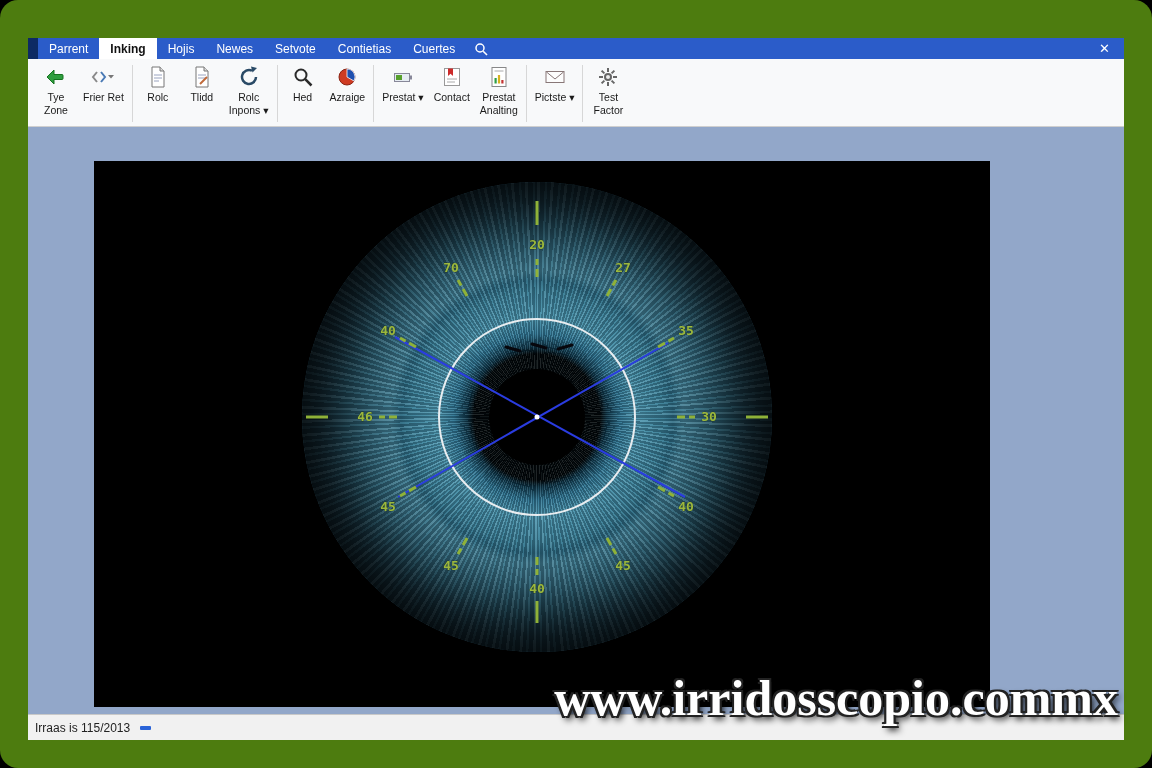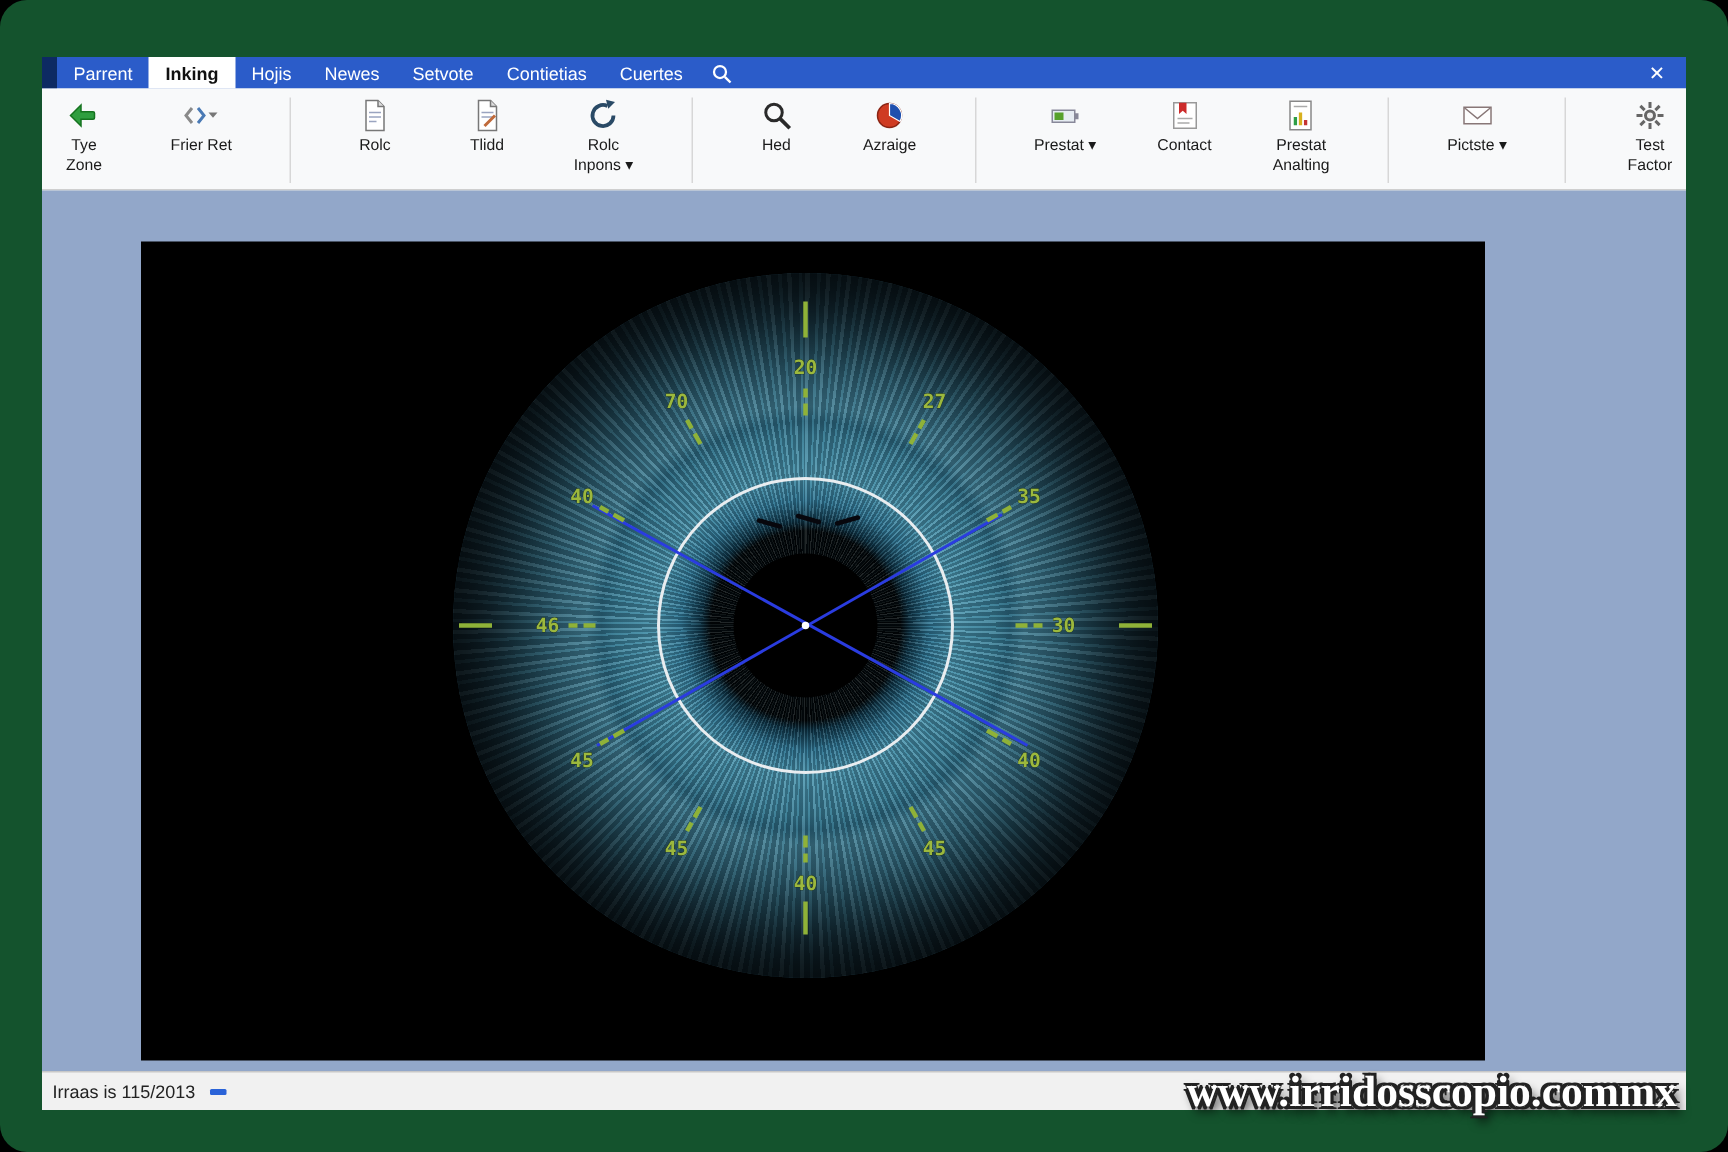"Parrent" .device { background: #14532d -> #4d7c0f }
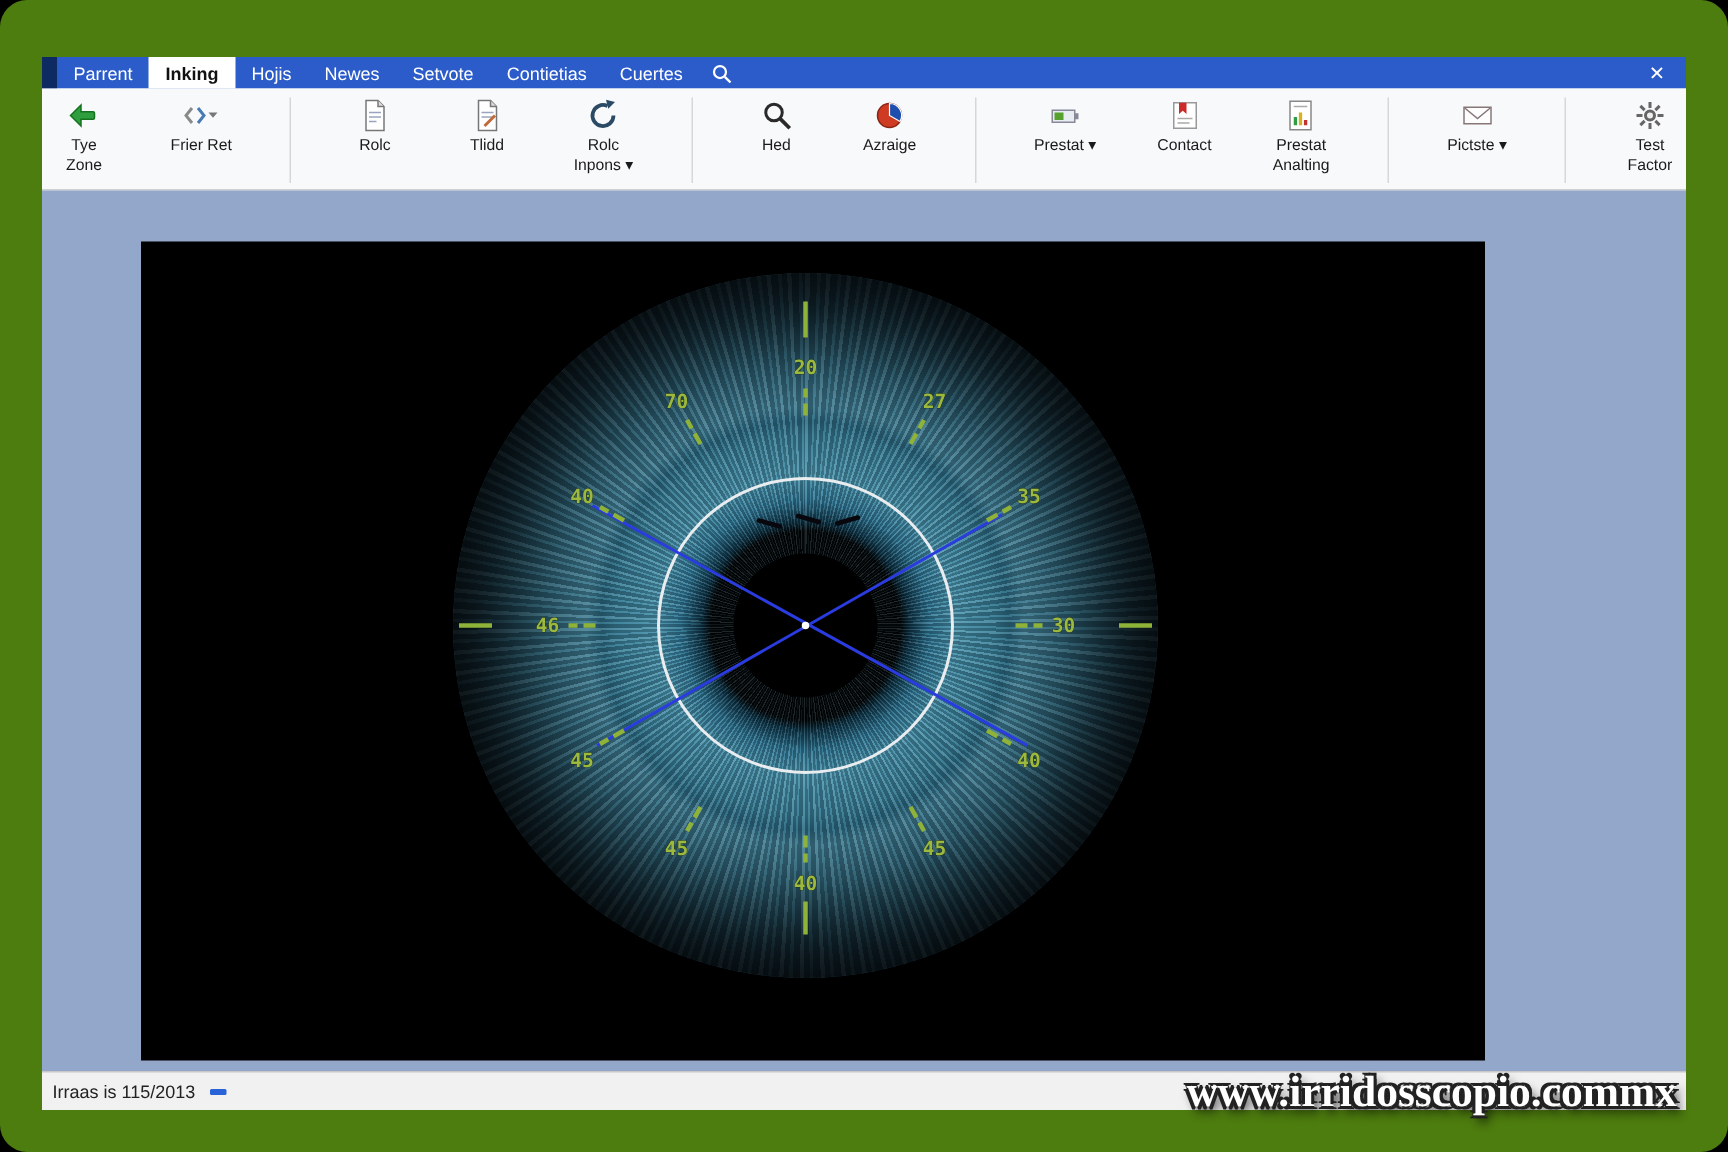"Tye" .ribbon { justify-content: space-between -> none }
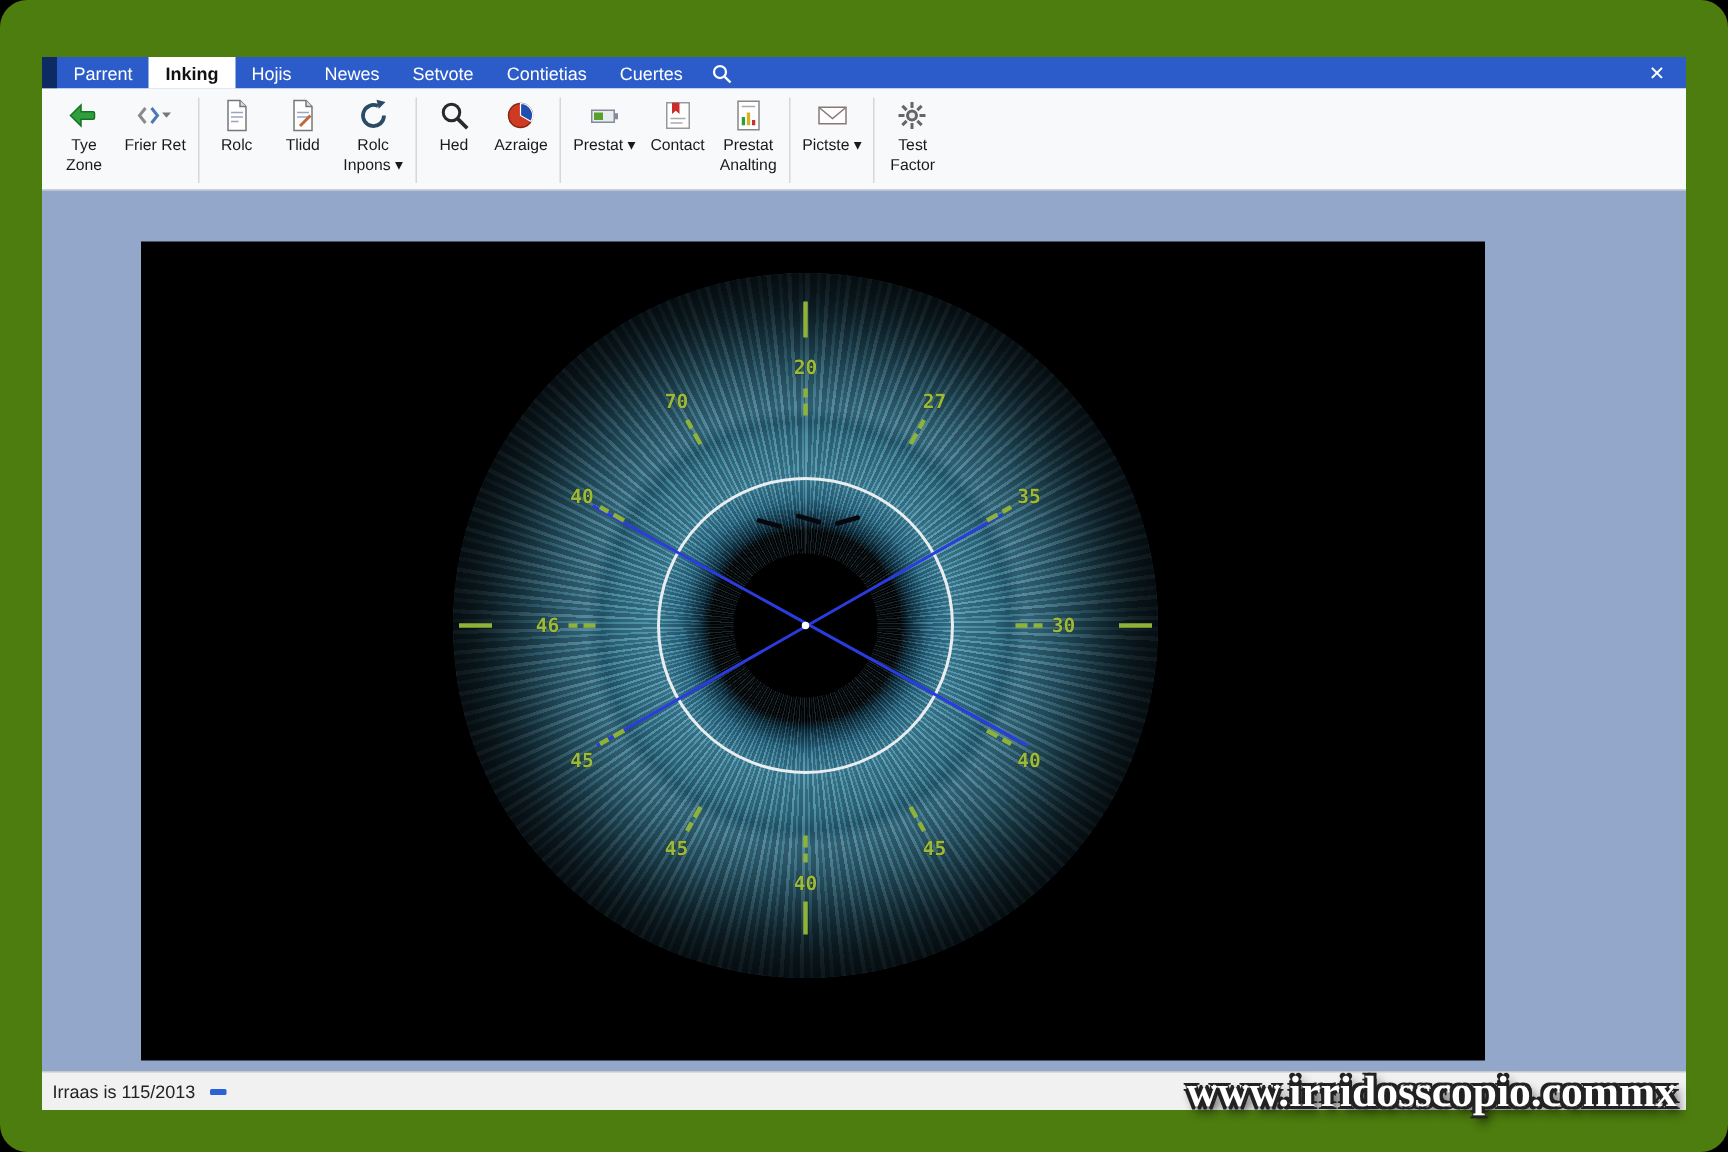"www.irridosscopio.commx" .watermark { bottom: 23px -> 41px; font-size: 29px -> 50px }
